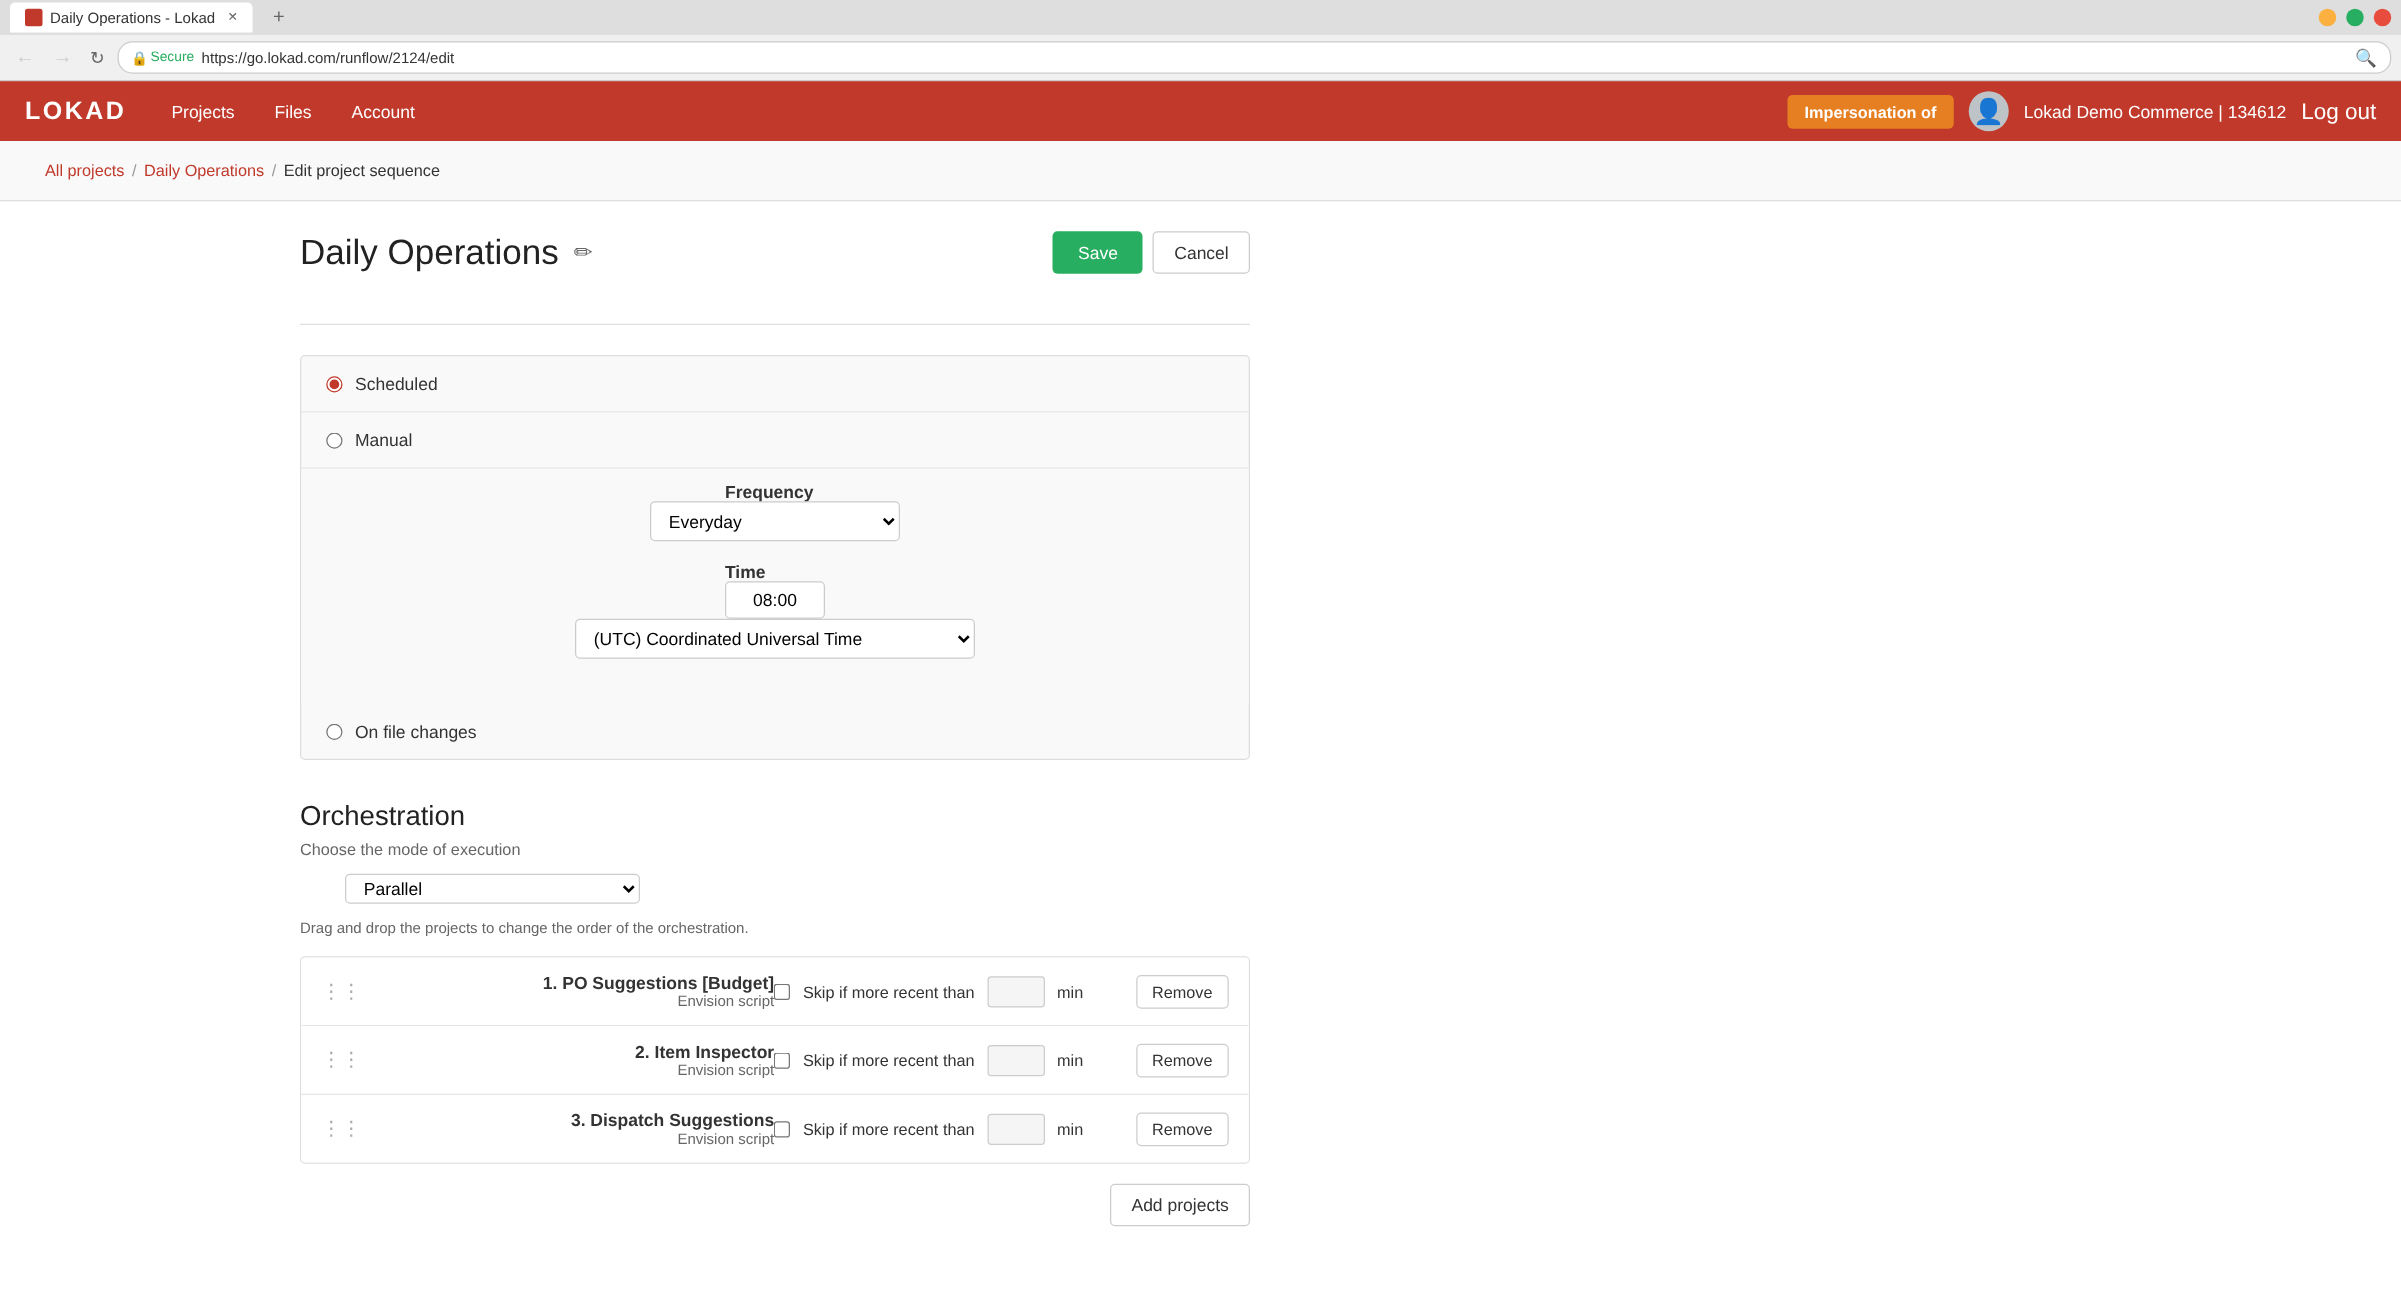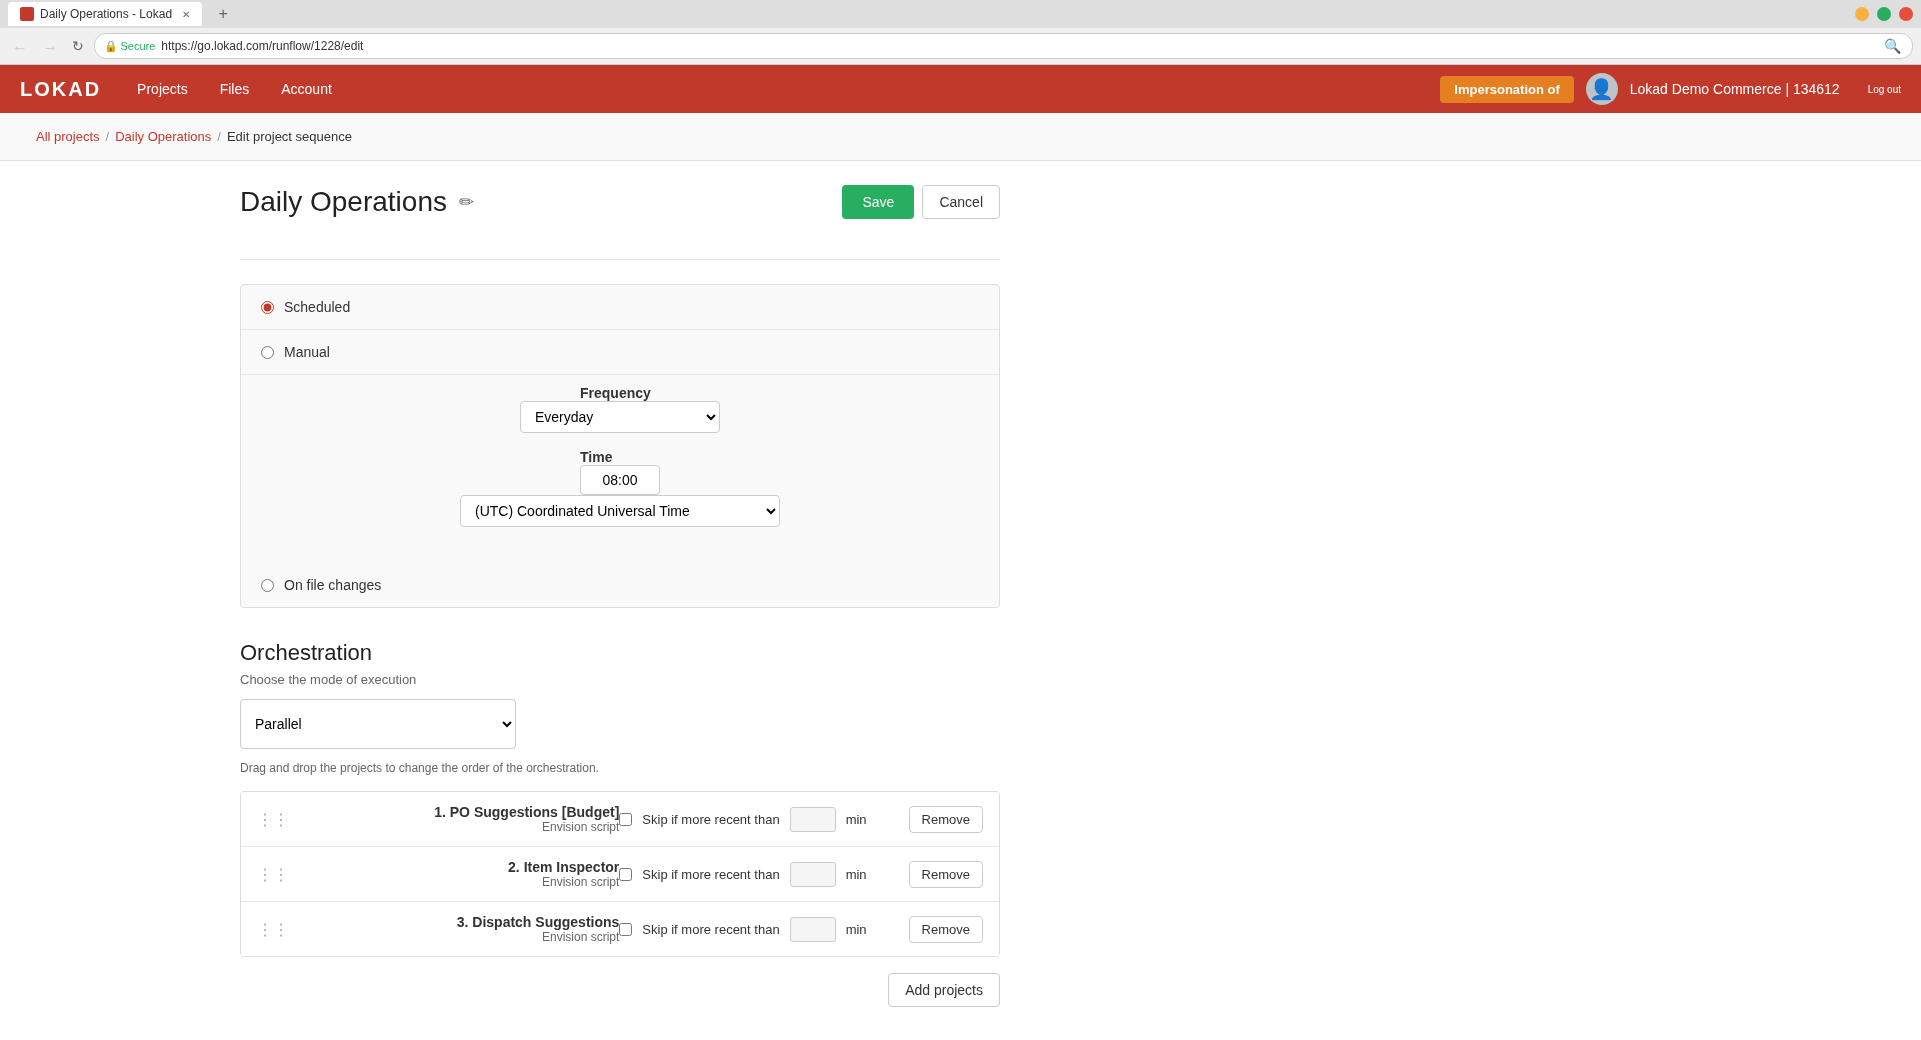"https://go.lokad.com/runflow/1228/edit" span.url-text { text: https://go.lokad.com/runflow/1228/edit -> https://go.lokad.com/runflow/2124/edit }
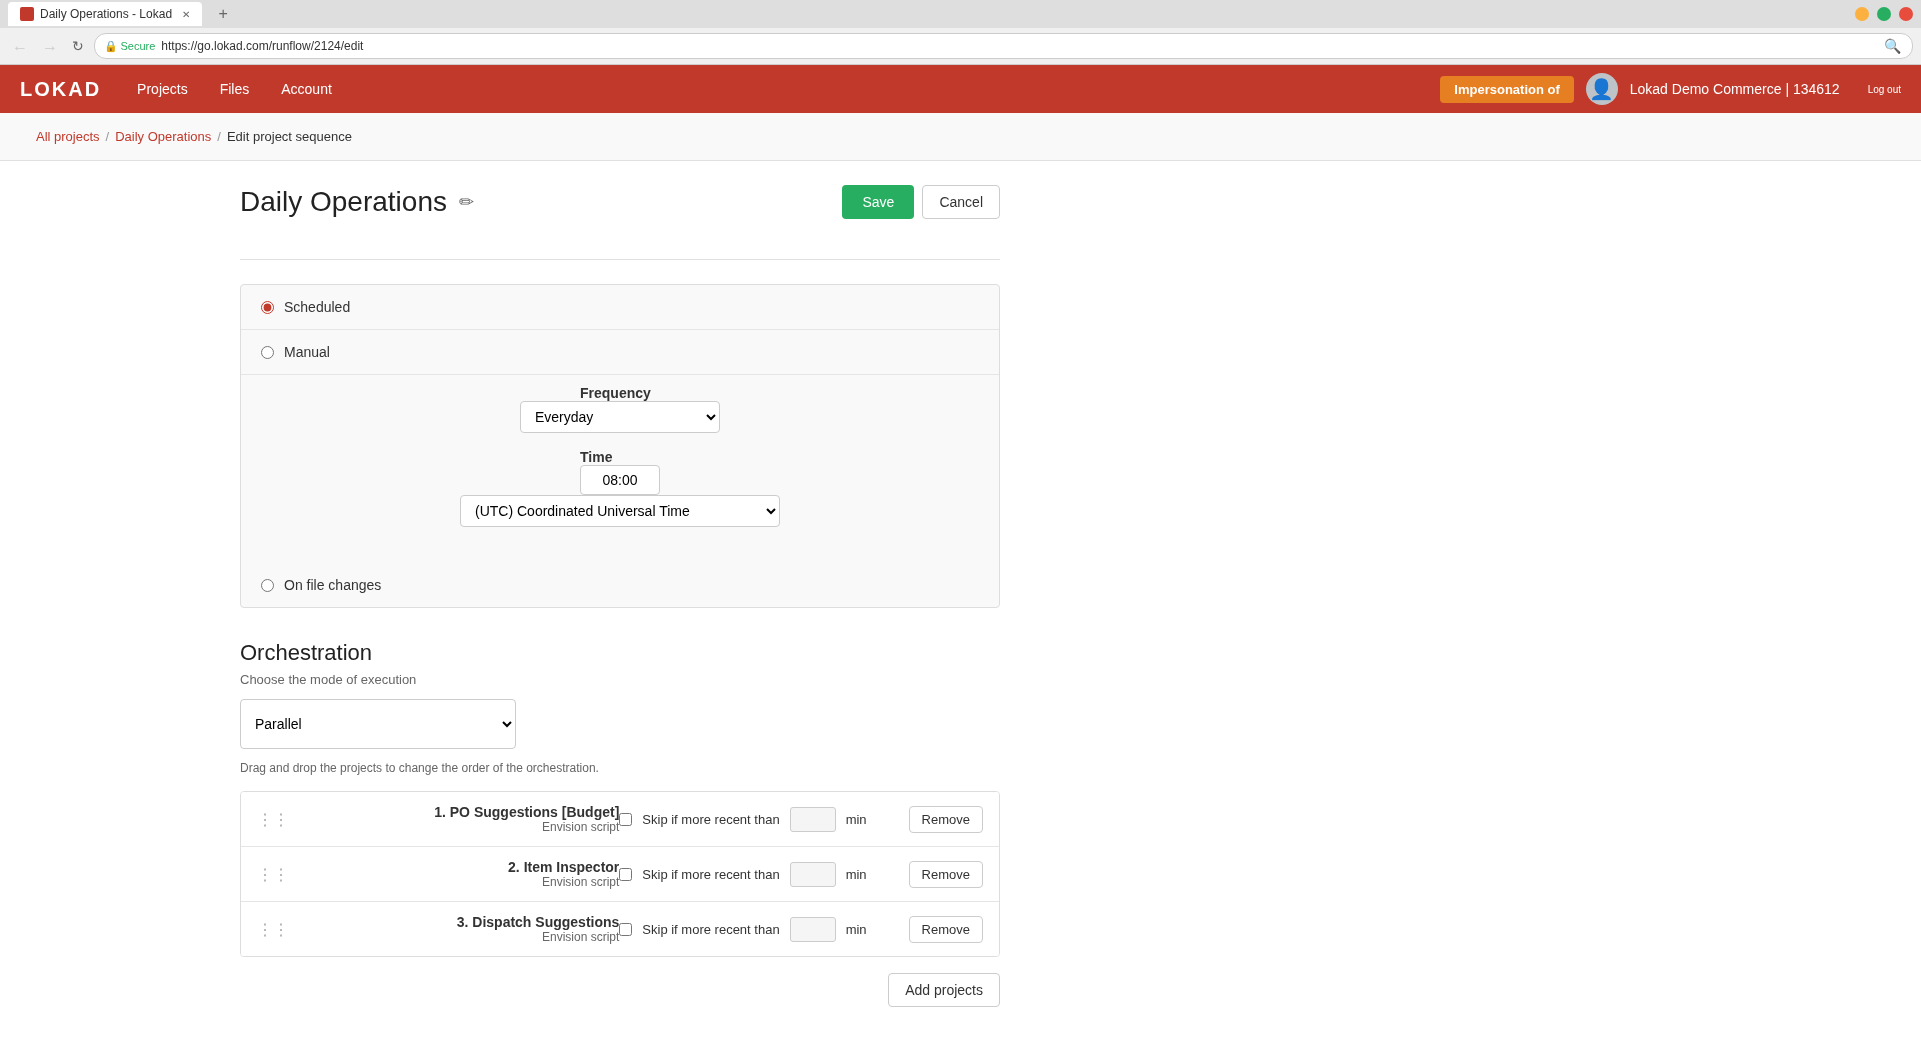"Log out" .logout-link { font-size: 10px -> 18px; margin-left: 16px -> none }
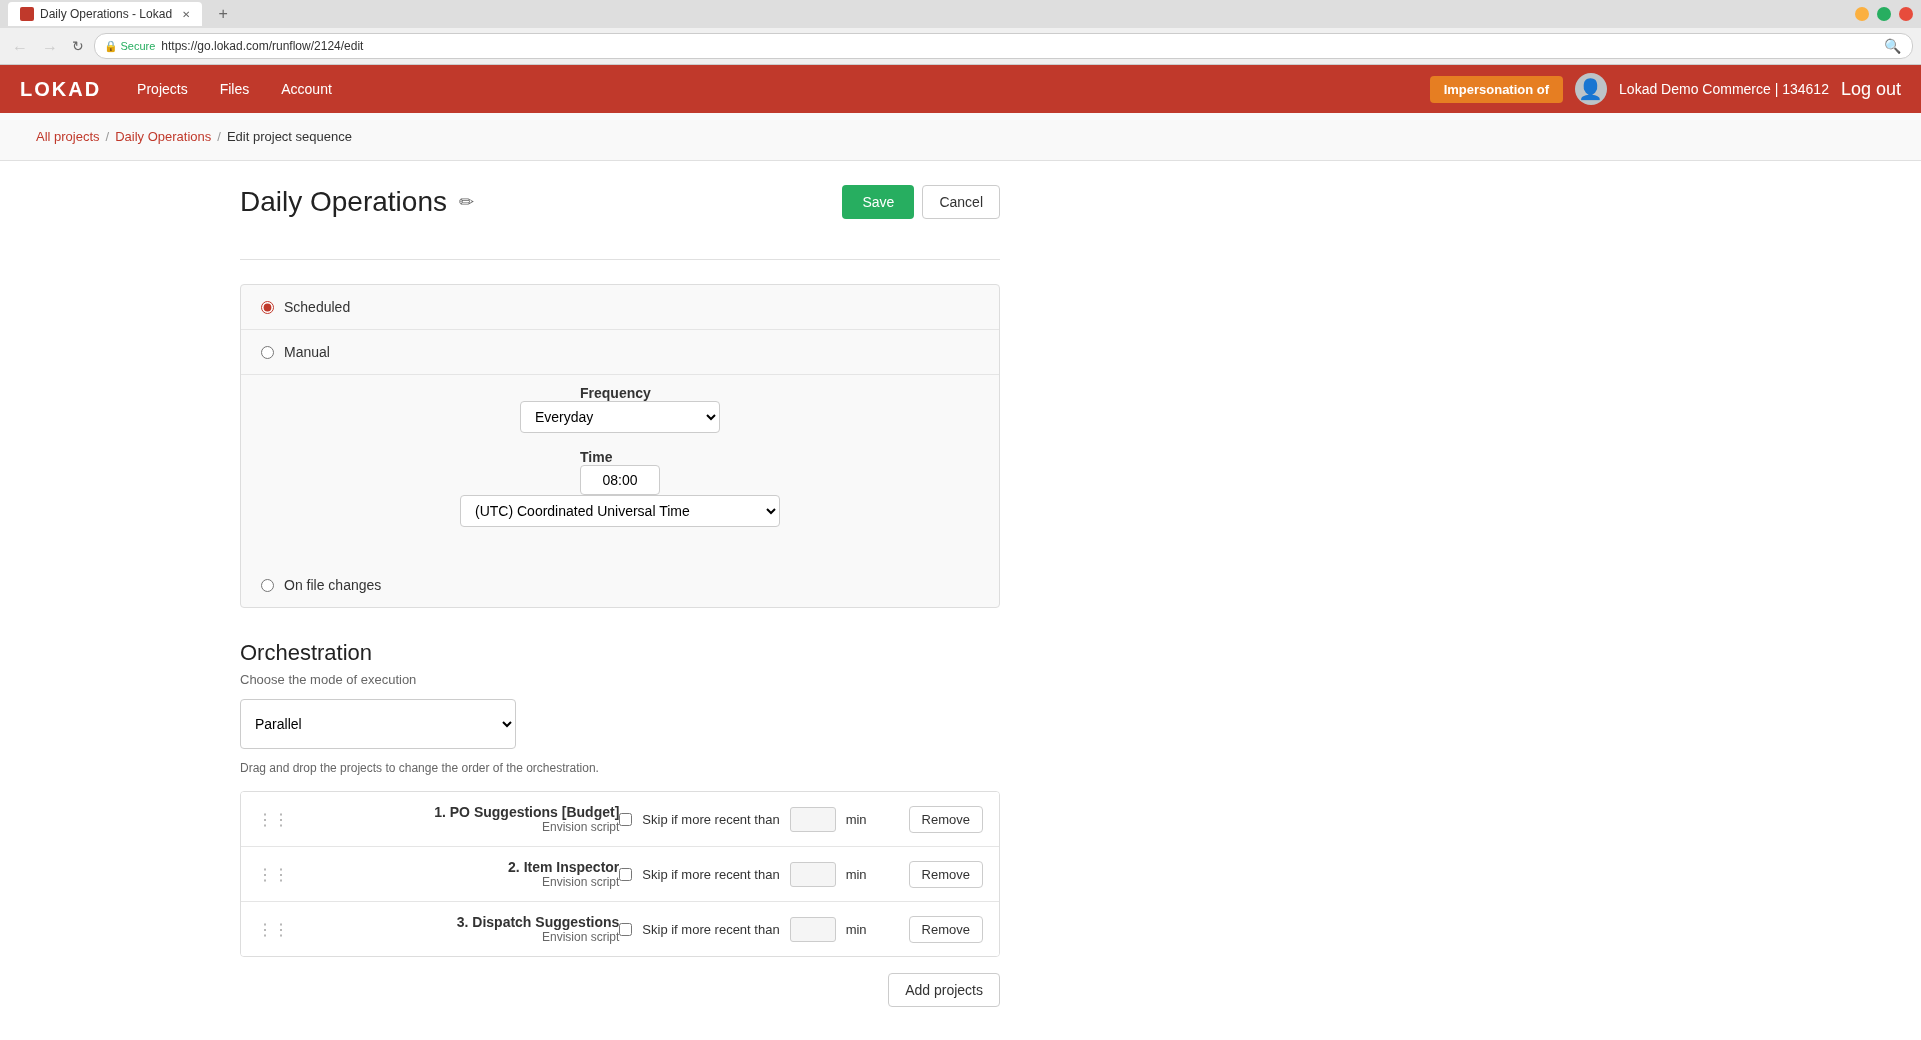"Parallel" .mode-select { margin-left: none -> 36px; padding: 15px 10px -> 2px 10px; width: 276px -> 236px }
